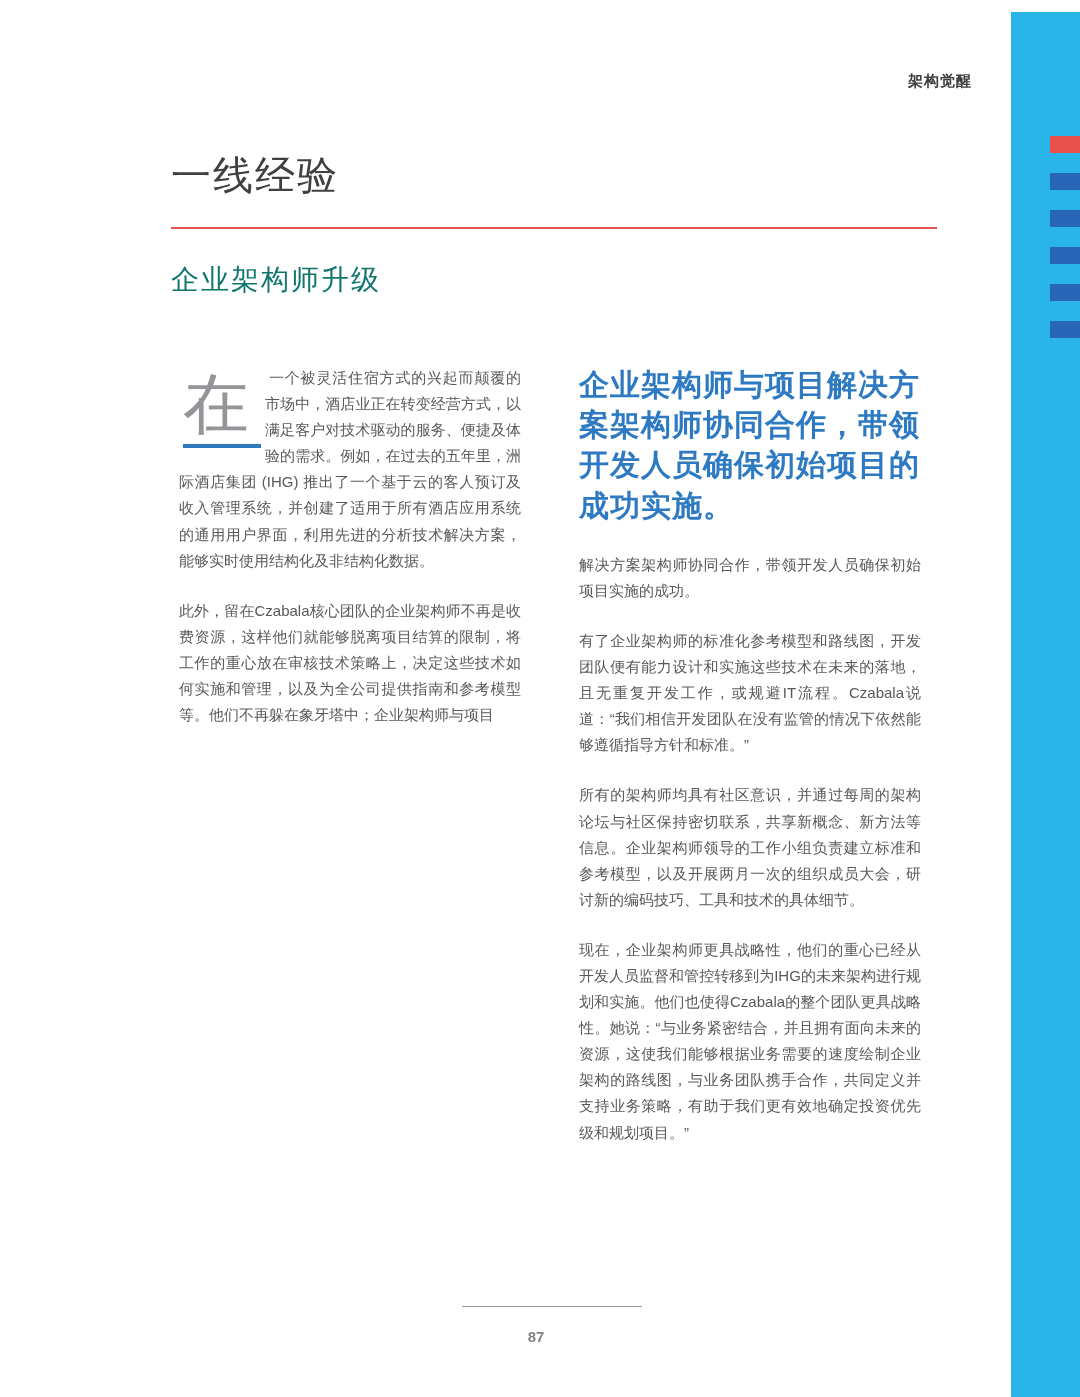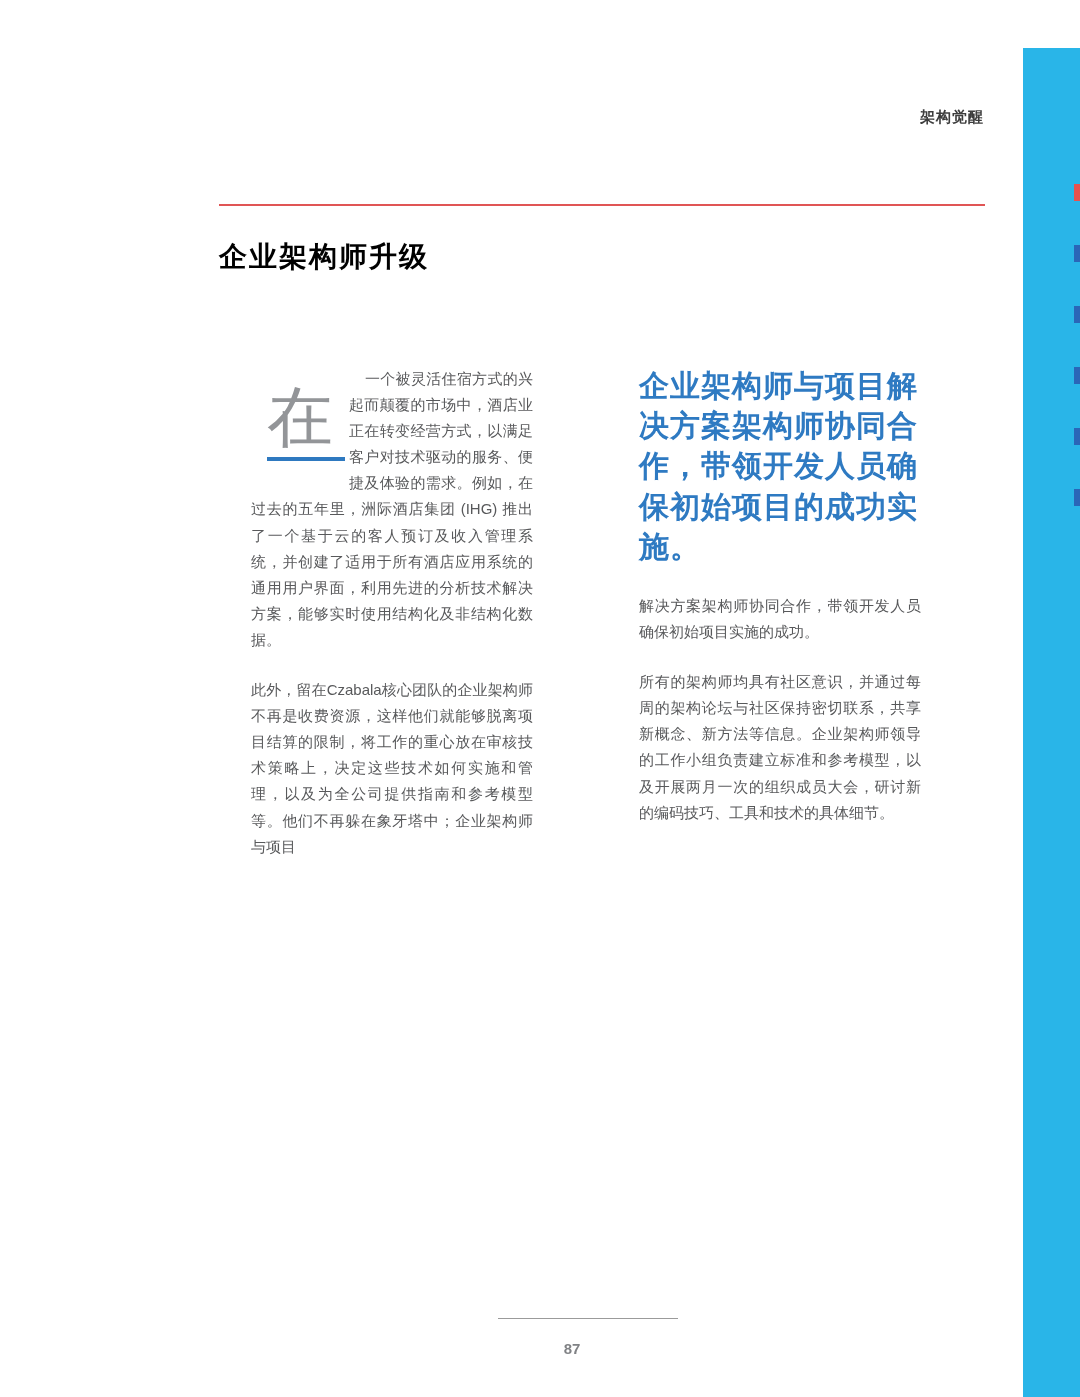"架构觉醒" * { margin: 16px -> 4px }
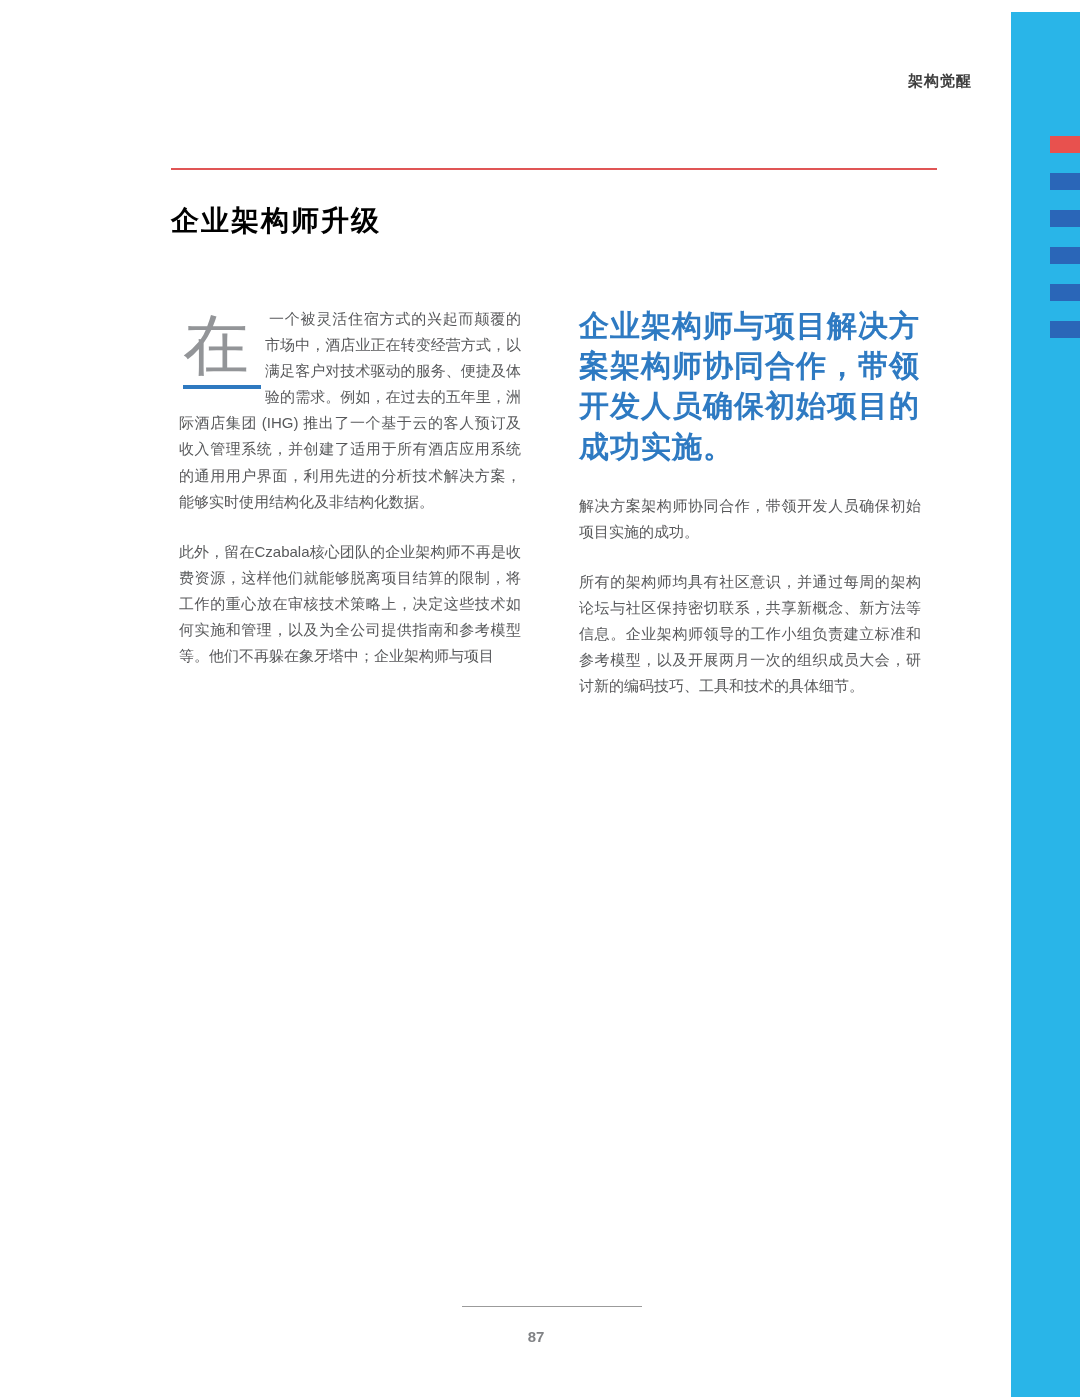"一线经验" h1.page-title { html: none -> <h1>一线经验</h1> }
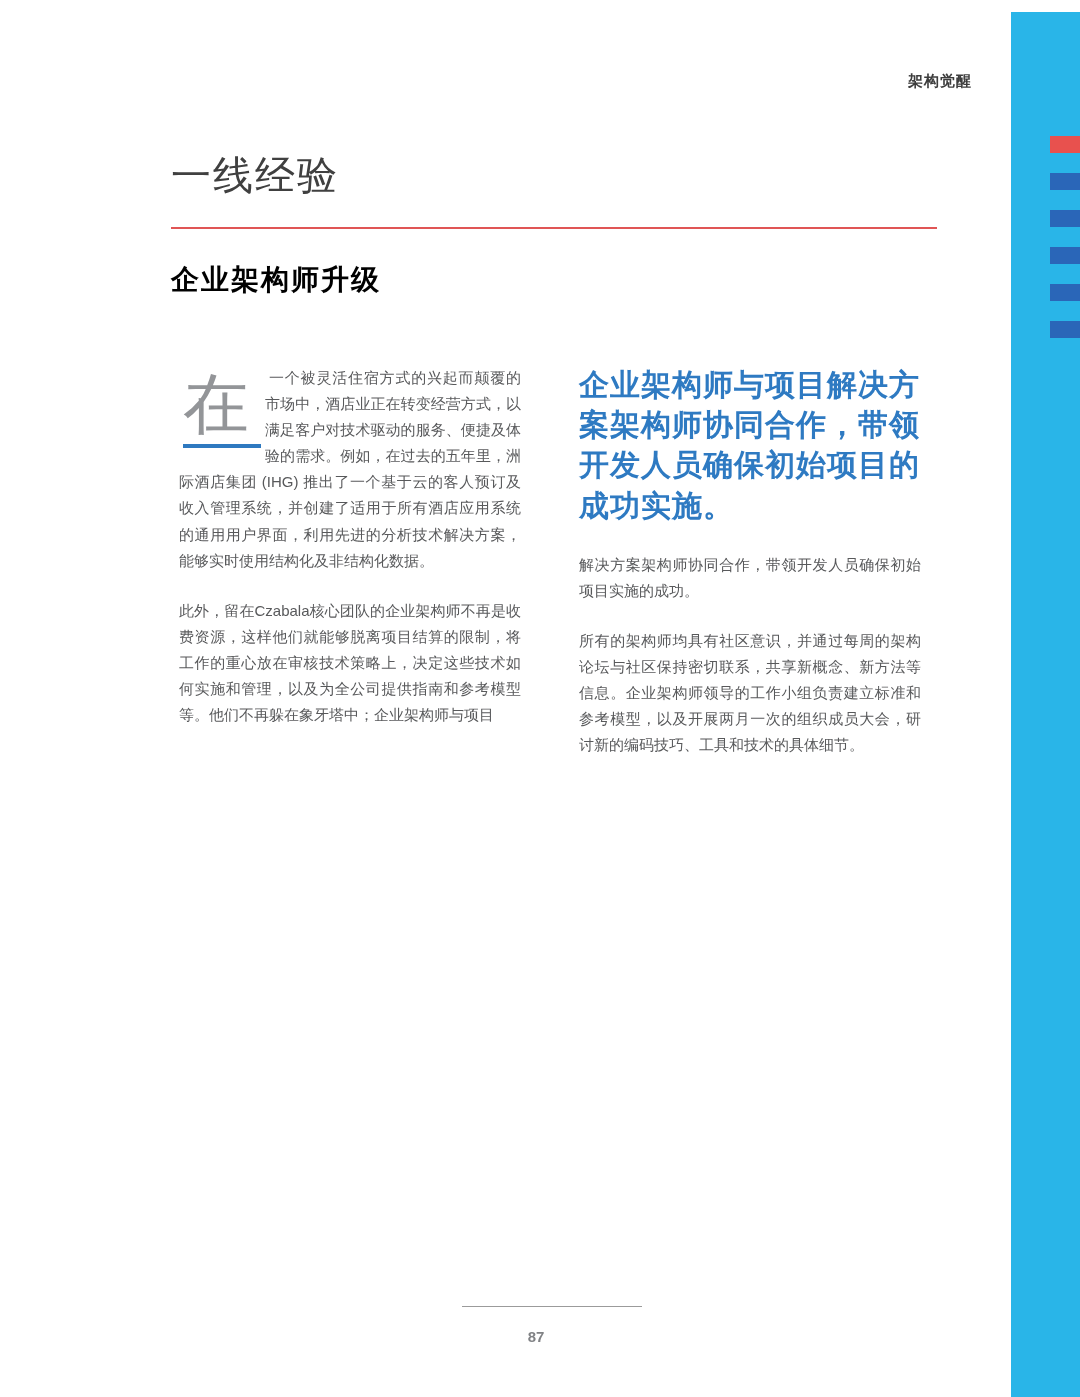"企业架构师升级" .section-title { color: #000000 -> #0f766e; font-weight: 700 -> 400 }
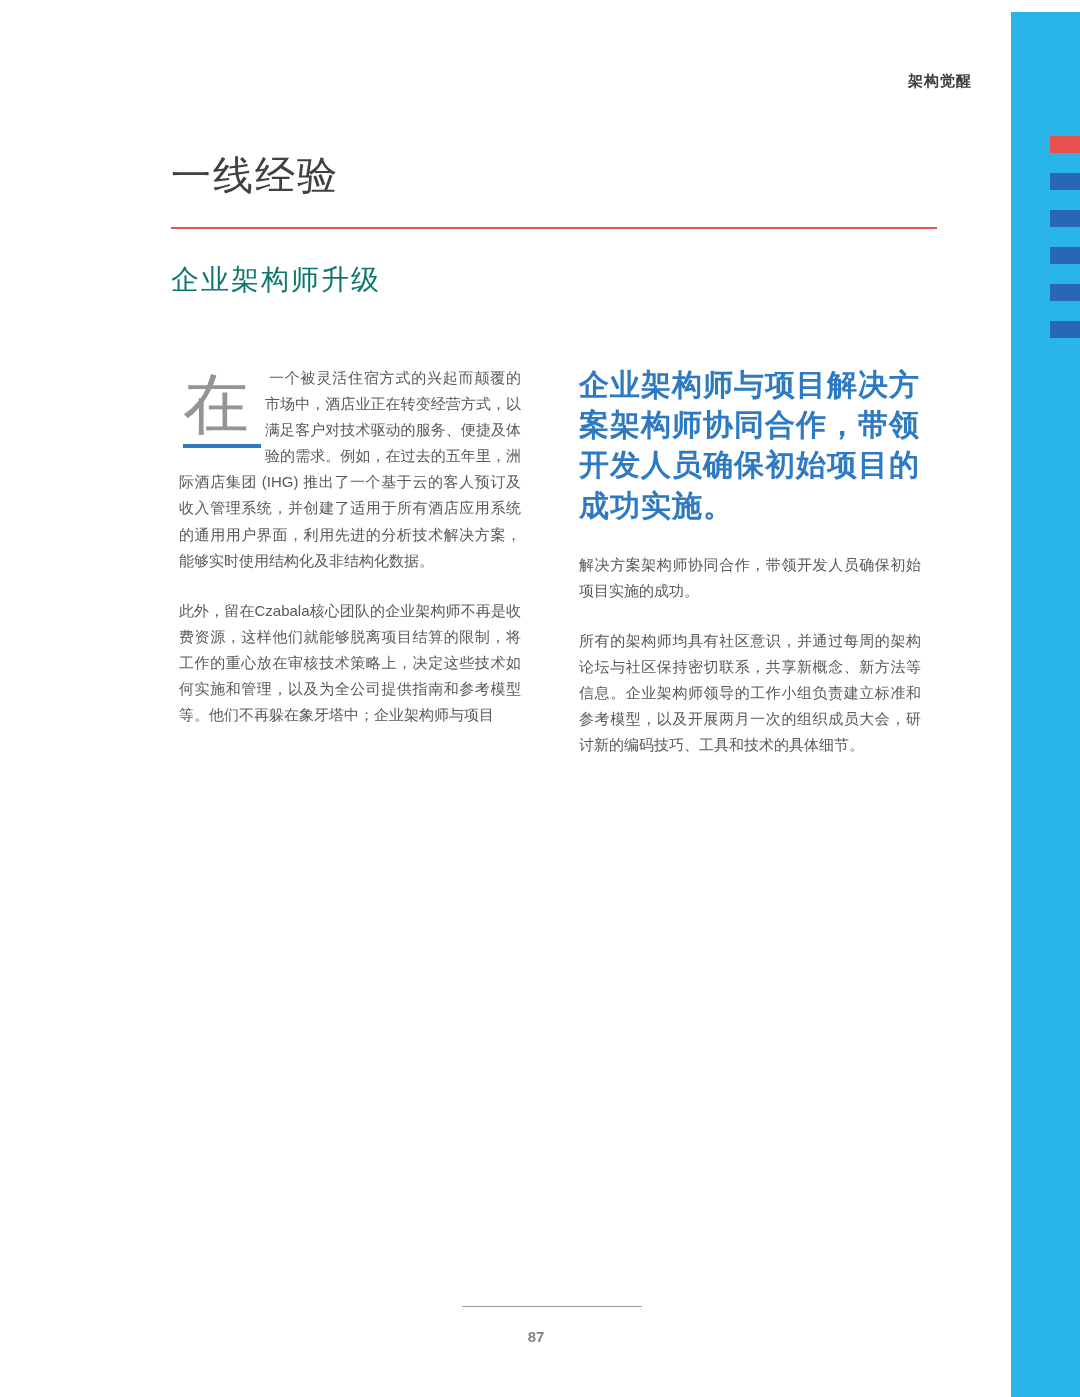"有了企业架构师的标准化参考模型和路线图，开发团队便有能力设计和实施这些技术在未来" p { html: none -> <p>有了企业架构师的标准化参考模型和路线图，开发团队便有能力设计和实施这些技术在未来的落地，且无重复开发工作，或规避IT流程。Czabala说道：“我们相信开发团队在没有监管的情况下依然能够遵循指导方针和标准。”</p> }
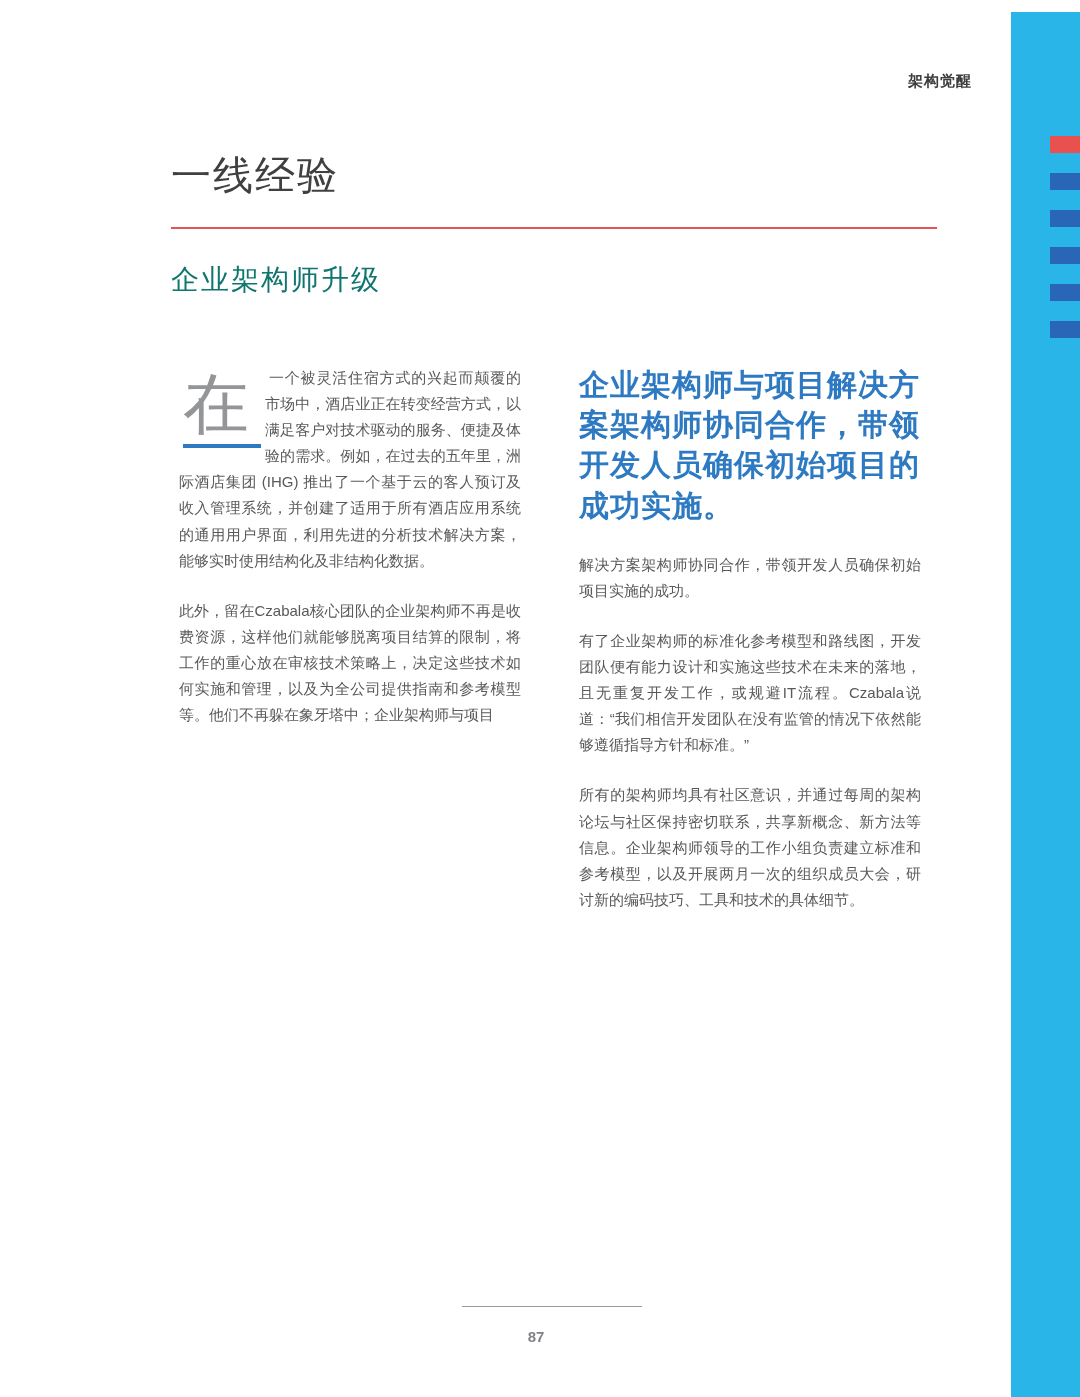"现在，企业架构师更具战略性，他们的重心已经从开发人员监督和管控转移到为IHG的未" p { html: none -> <p>现在，企业架构师更具战略性，他们的重心已经从开发人员监督和管控转移到为IHG的未来架构进行规划和实施。他们也使得Czabala的整个团队更具战略性。她说：“与业务紧密结合，并且拥有面向未来的资源，这使我们能够根据业务需要的速度绘制企业架构的路线图，与业务团队携手合作，共同定义并支持业务策略，有助于我们更有效地确定投资优先级和规划项目。”</p> }
